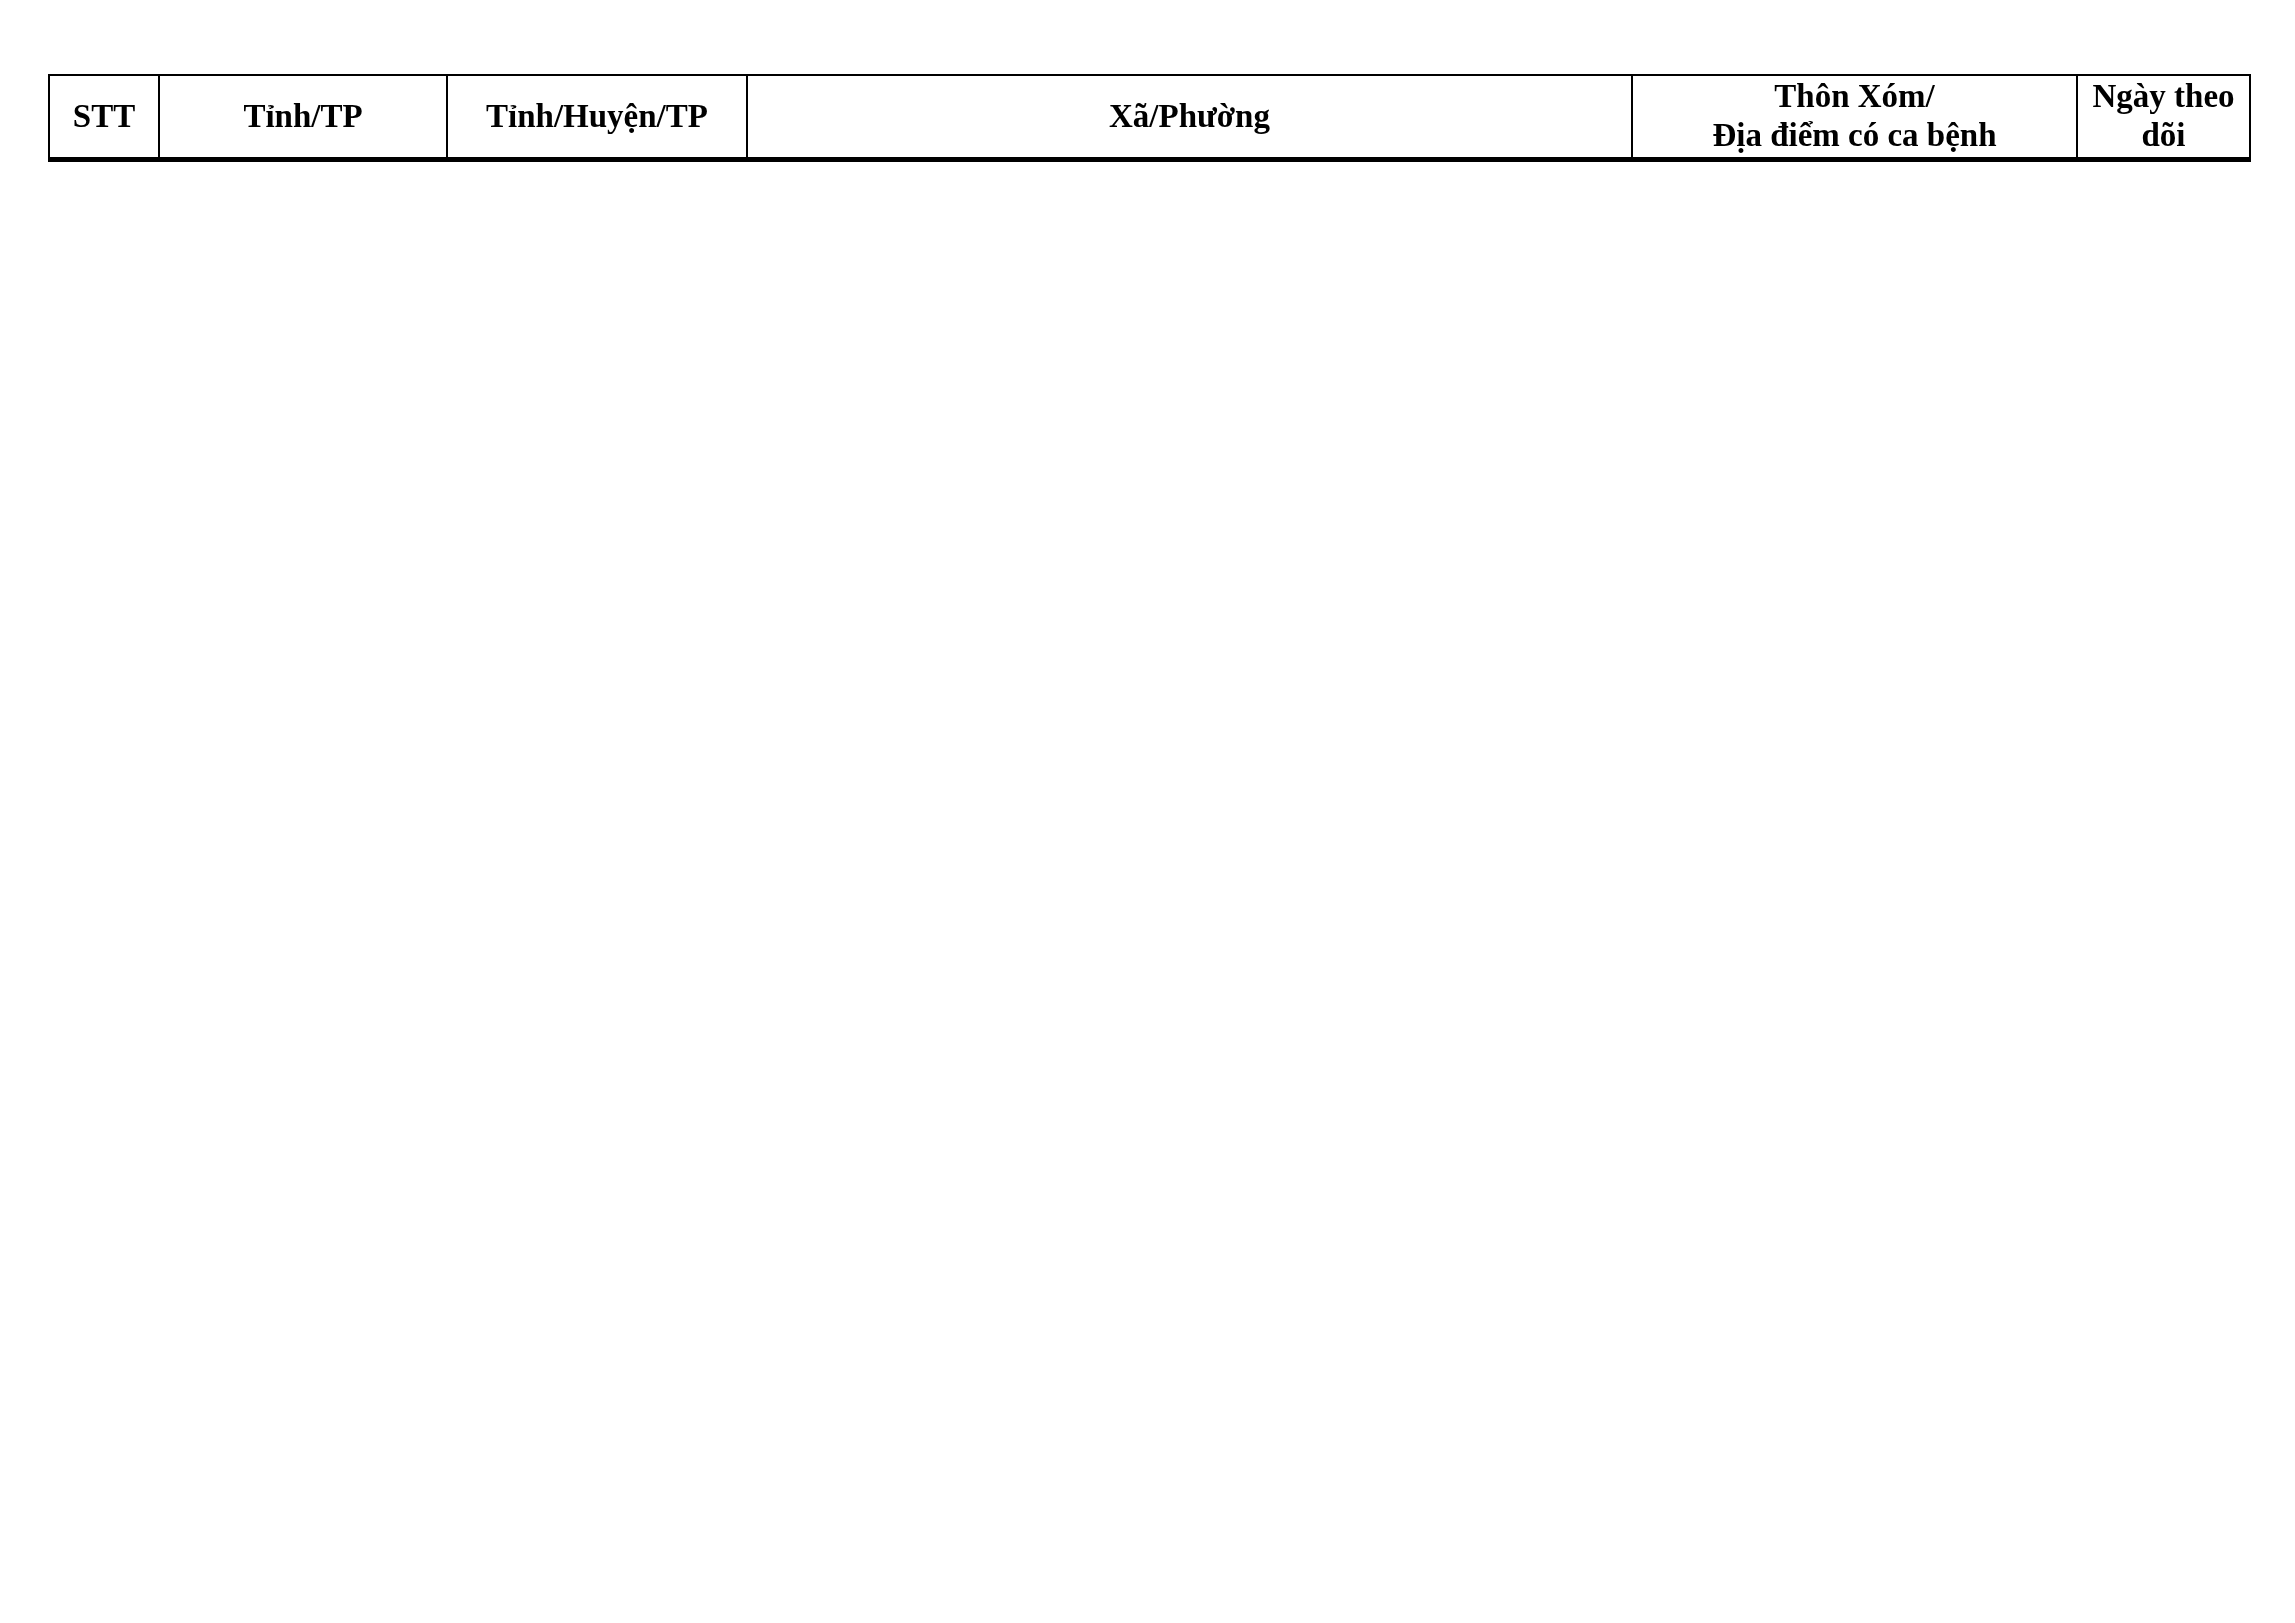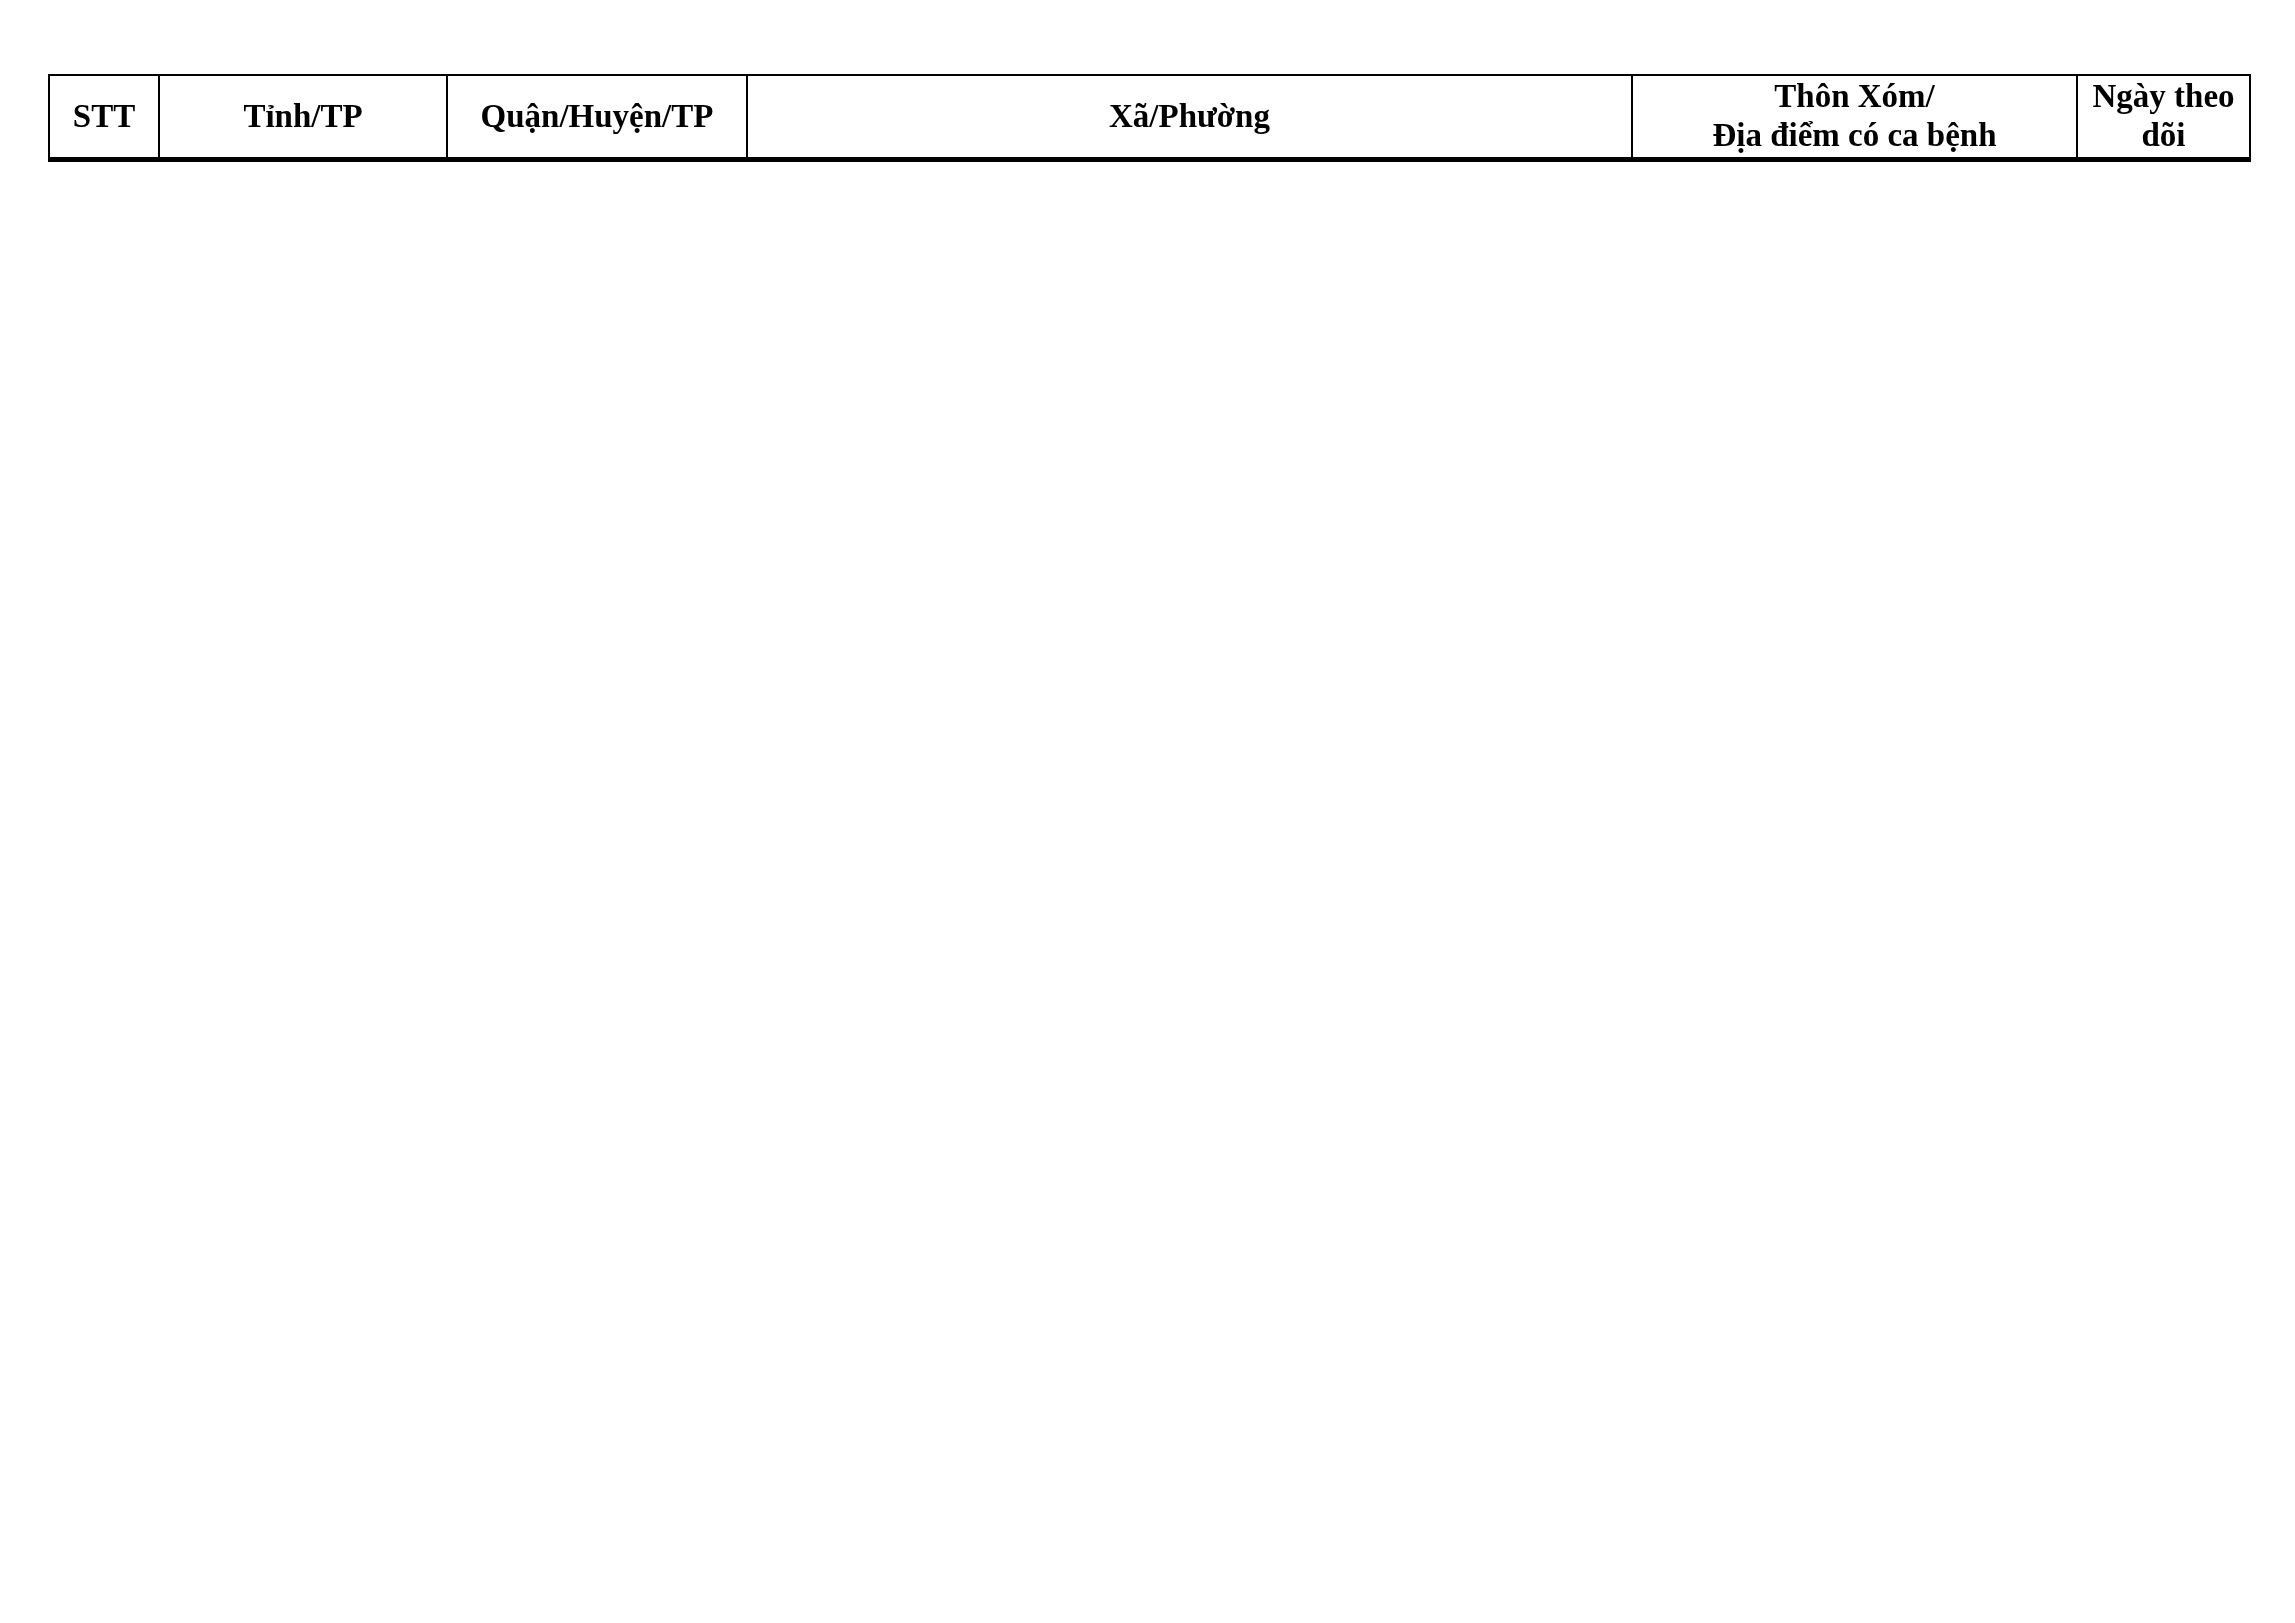"Quận/Huyện/TP" th { text: Quận/Huyện/TP -> Tỉnh/Huyện/TP }
